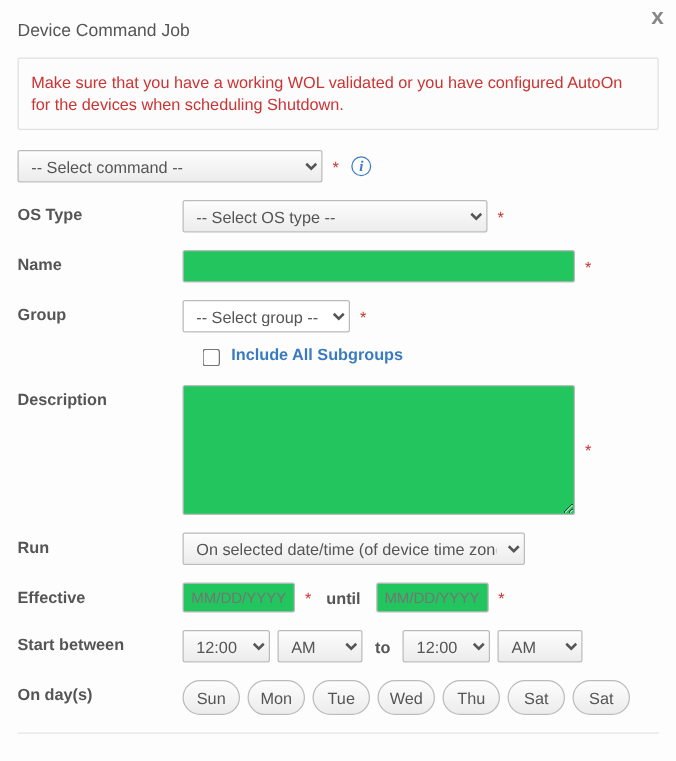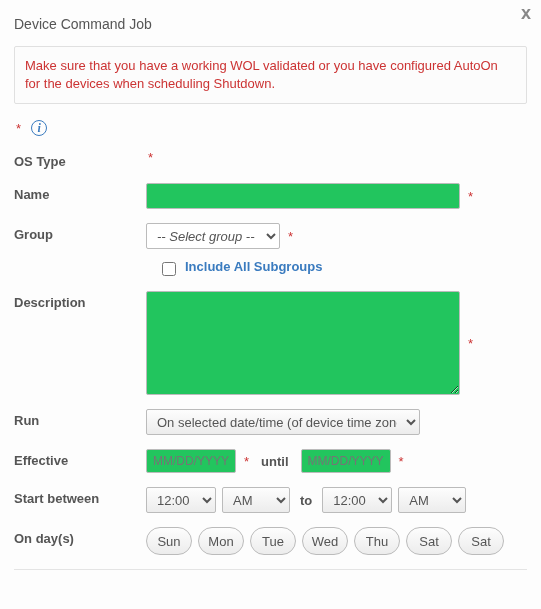"-- Select command --" select.sel-wide { html: none -> <select> <option>-- Select command --</option> </select> }
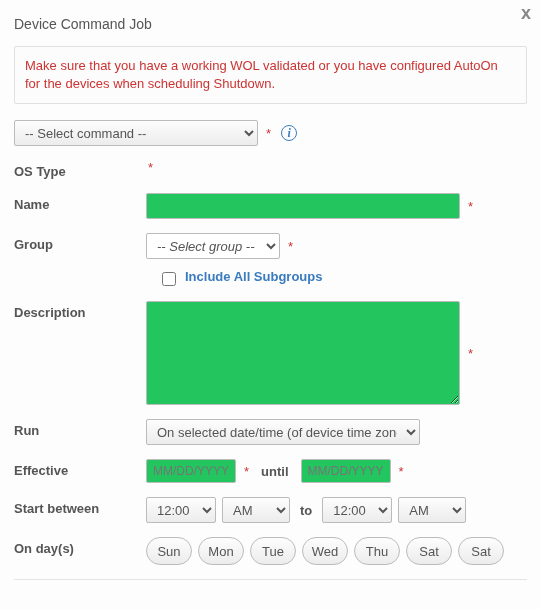"-- Select OS type --" select.sel-wide { html: none -> <select> <option>-- Select OS type --</option> </select> }
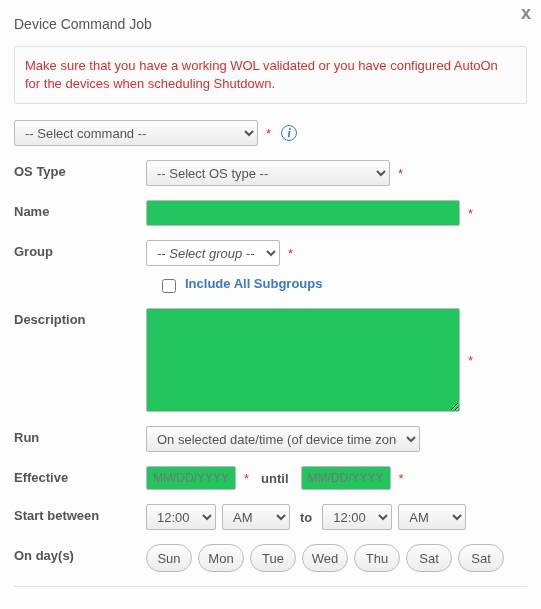"-- Select group --" .sel-group { font-style: italic -> none }
